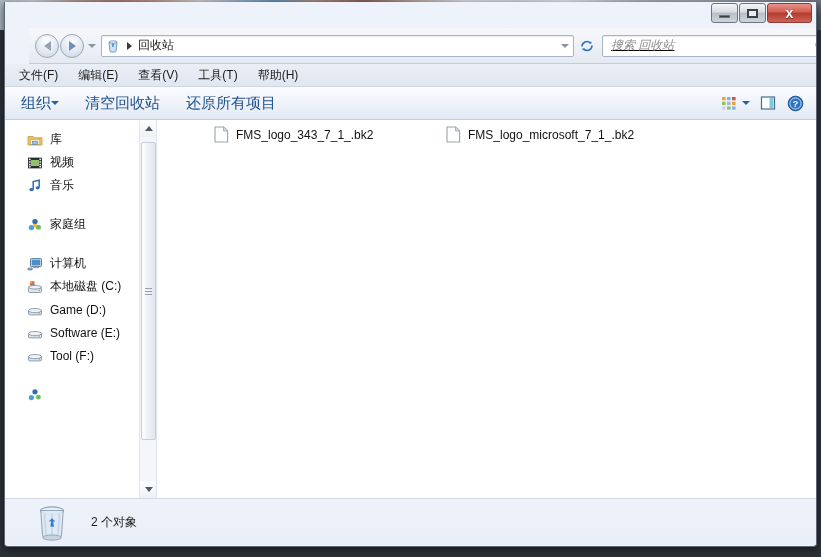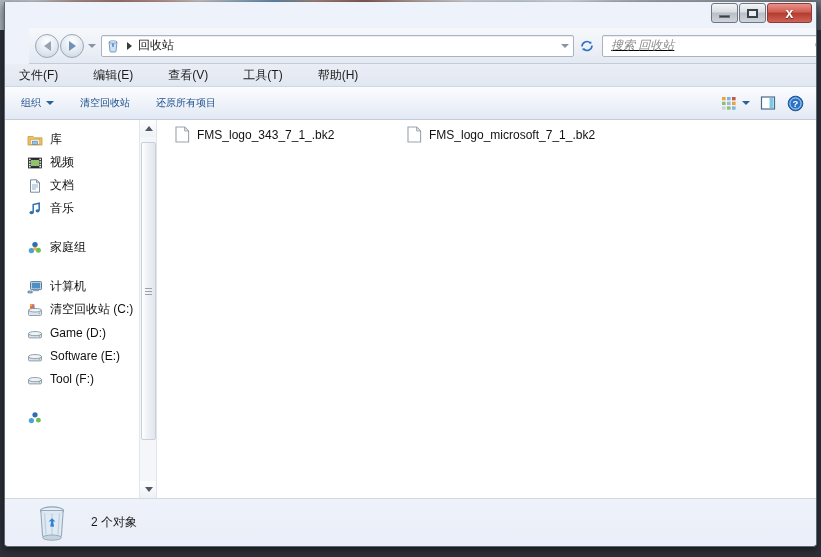"文件(F)" .menubar { gap: 31px -> 16px }
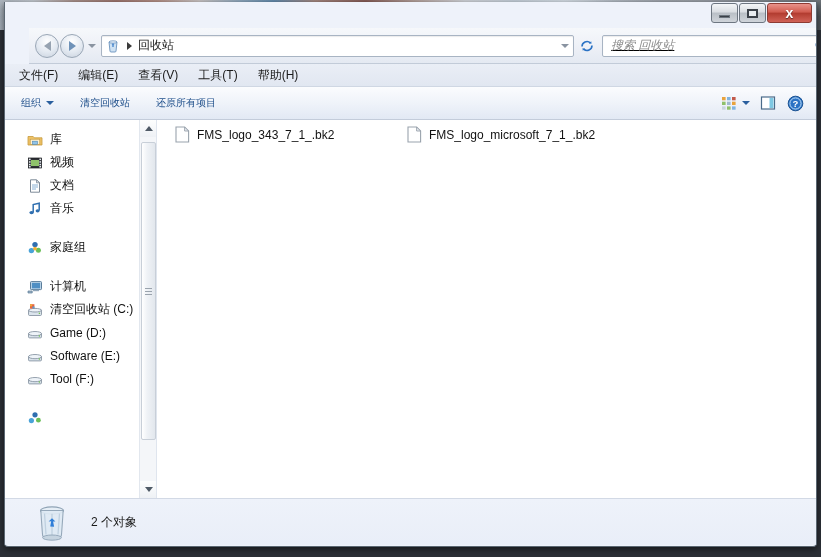"组织" .cmd-item { font-size: 10px -> 15px; gap: 5px -> none }
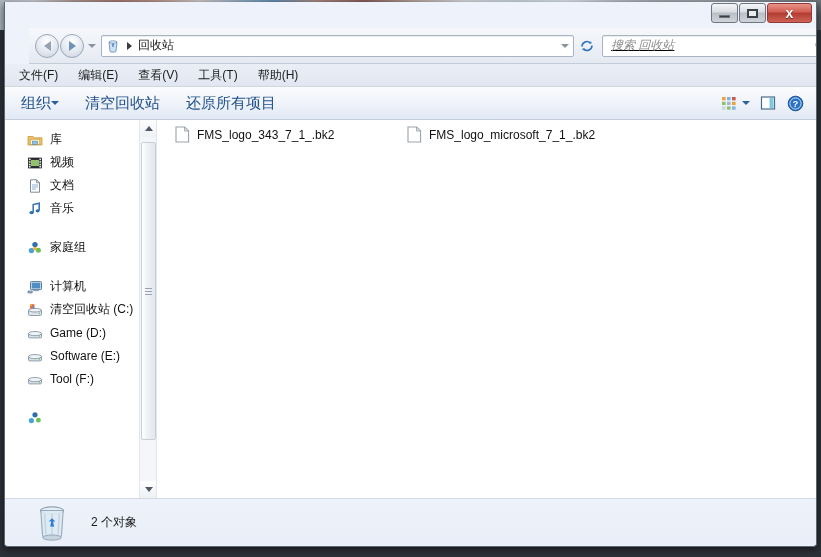"FMS_logo_343_7_1_.bk2" .filelist { margin-left: none -> 39px }
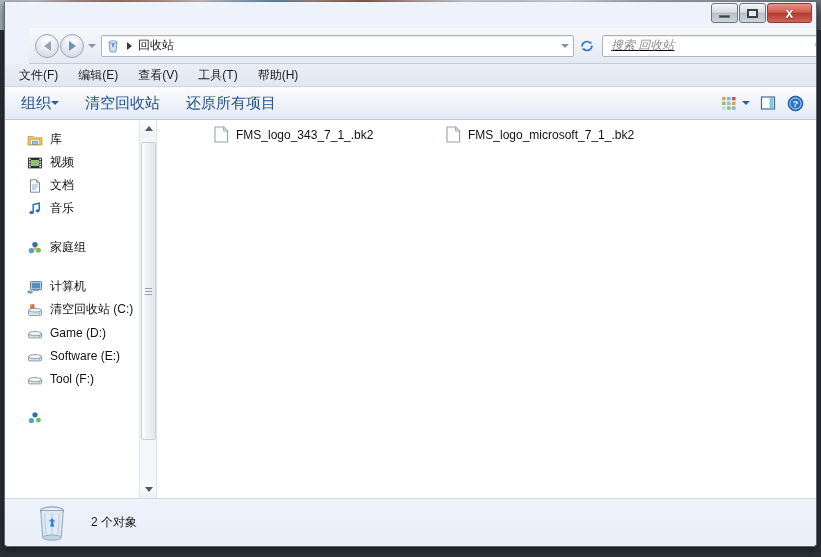"文档" div.nav-row { html: <div> <svg> <path></path> <path></path> <g> <path></path> <path></path> <path></path> </g> </svg> <span>文档</span> </div> -> none }
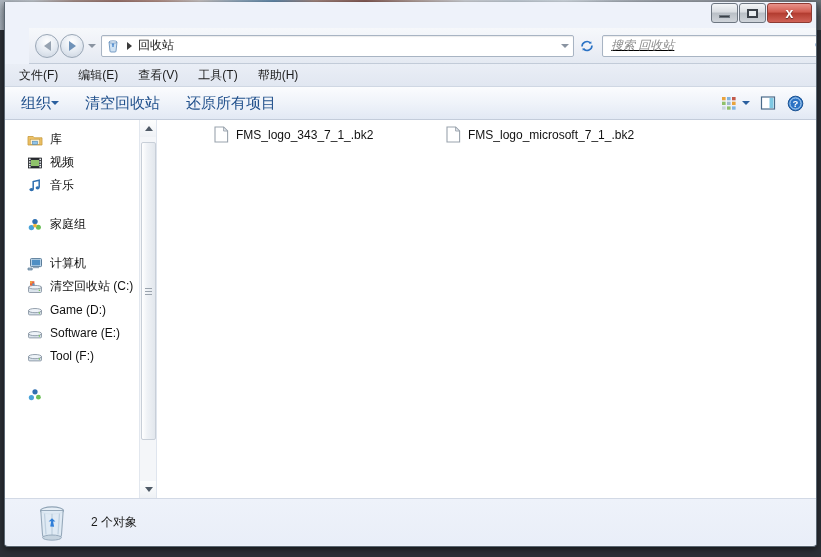"清空回收站 (C:)" span { text: 清空回收站 -> 本地磁盘 }
